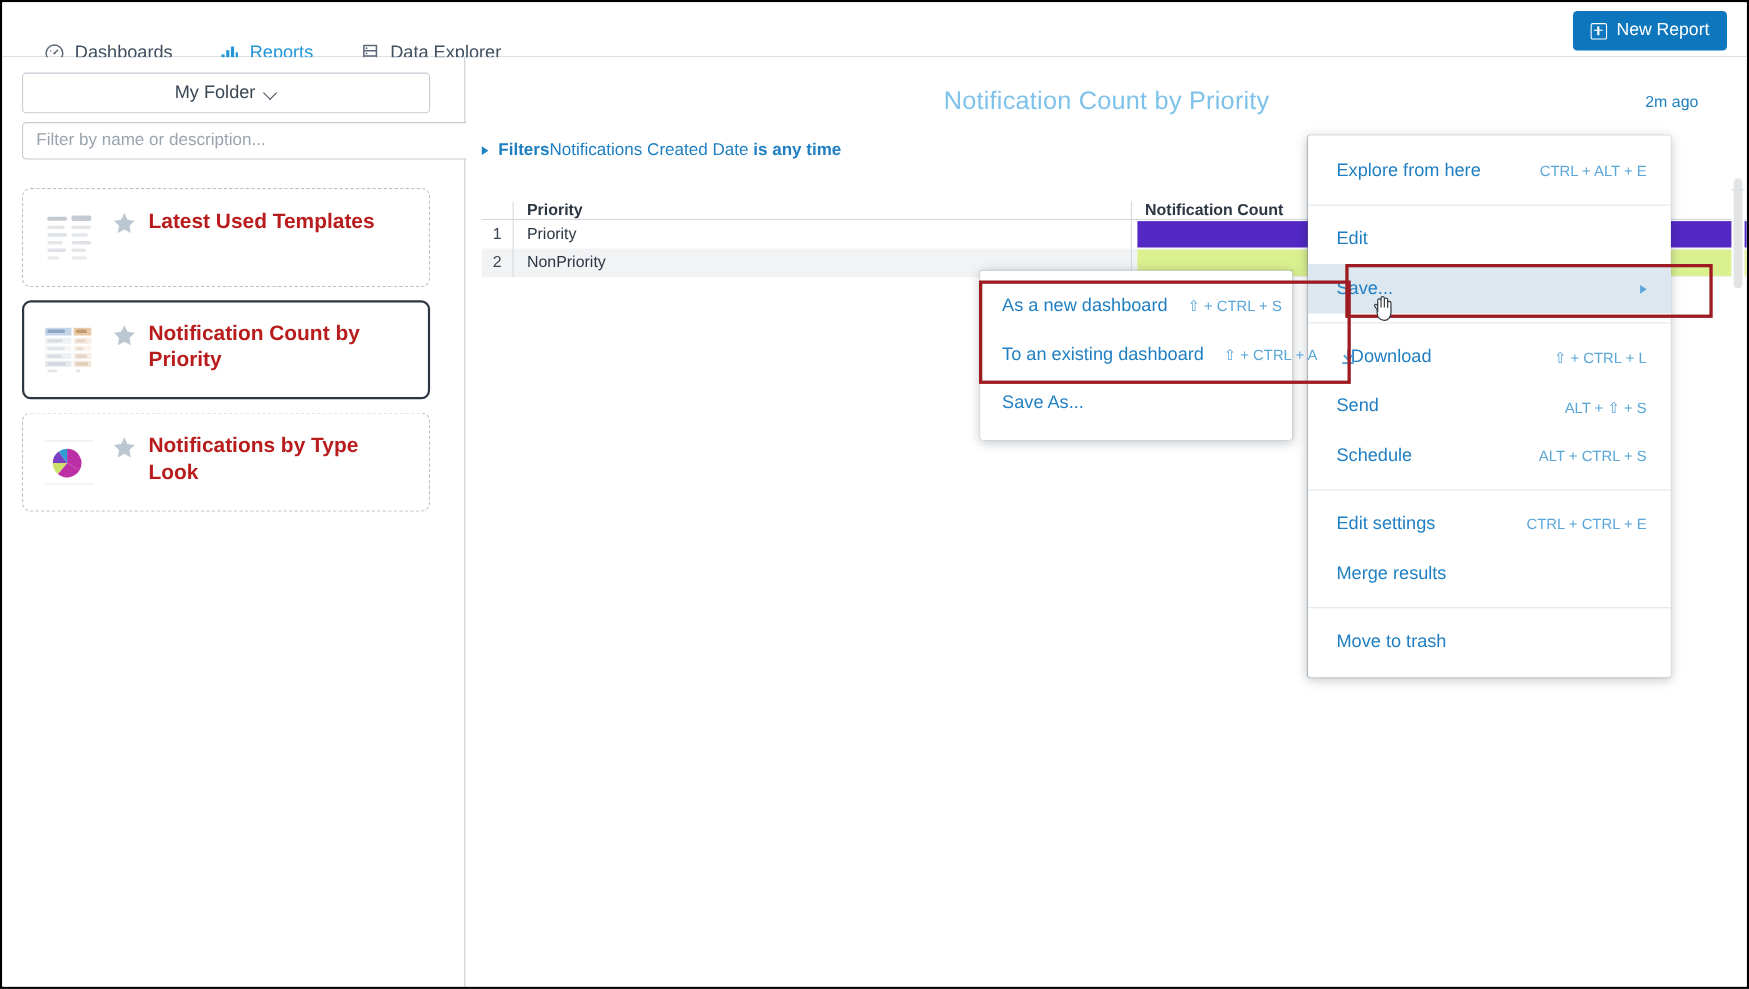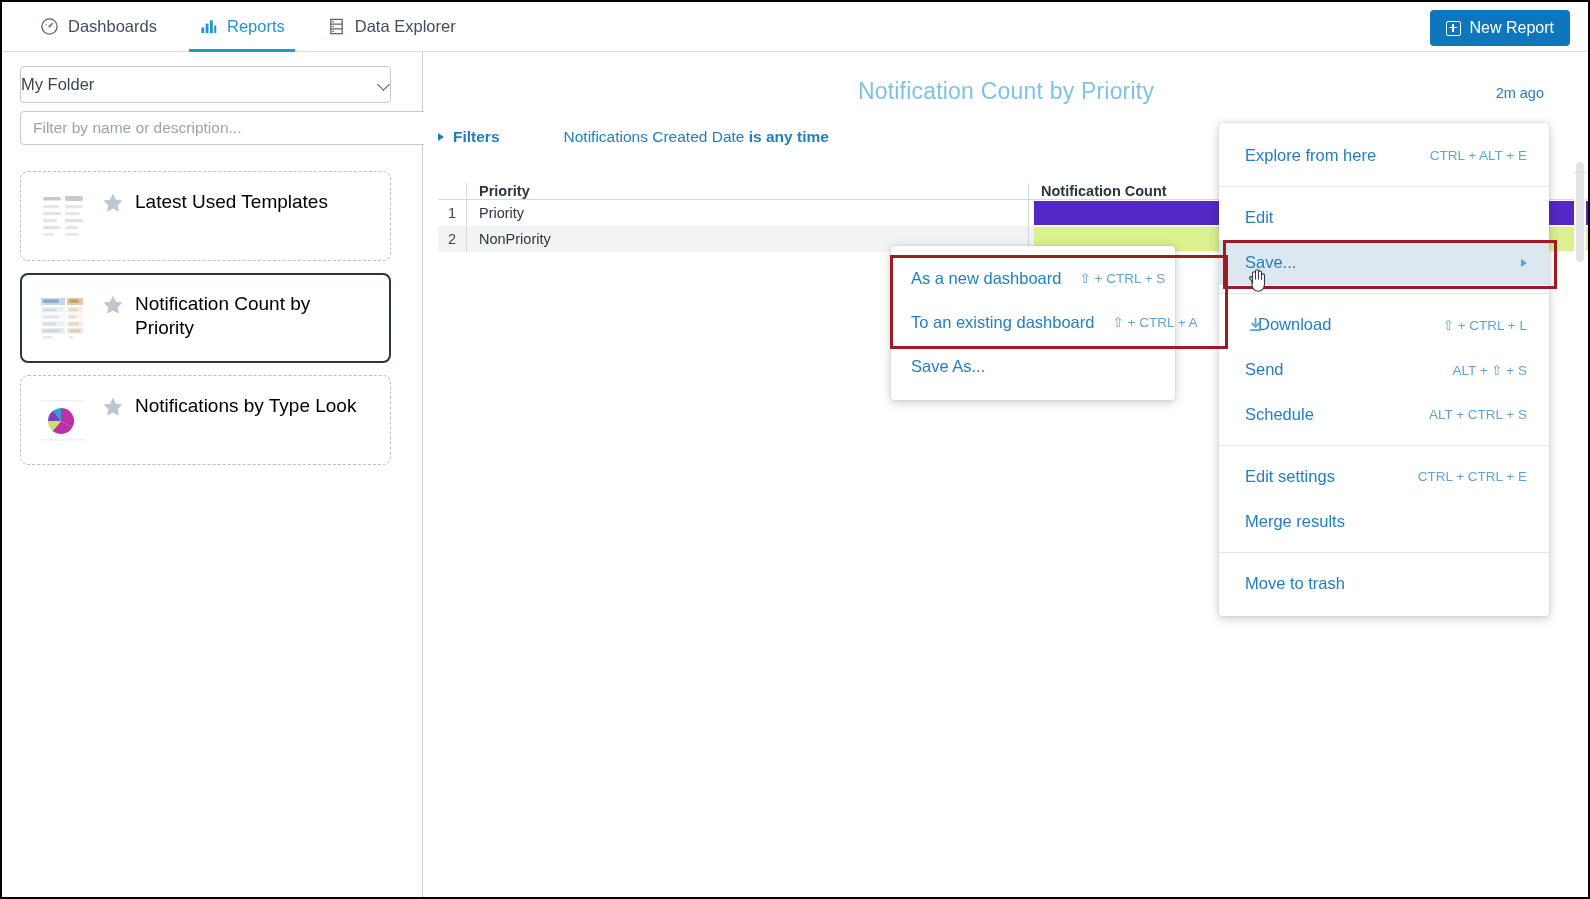"Dashboards" .tab { margin-top: none -> 22px }
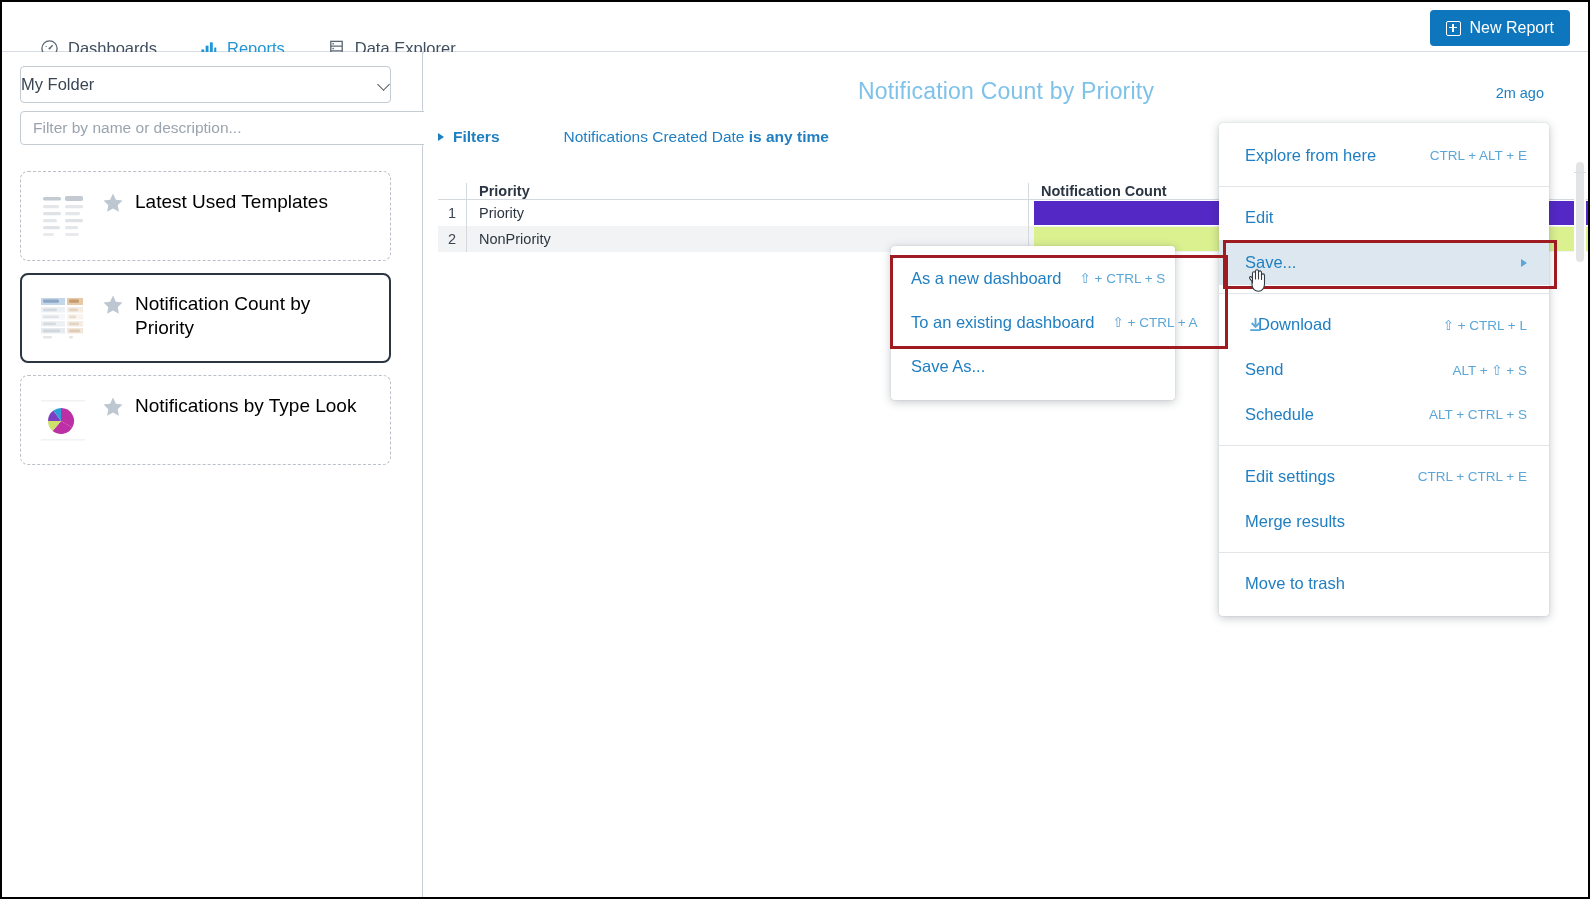"My Folder" .folderbtn { justify-content: space-between -> center }
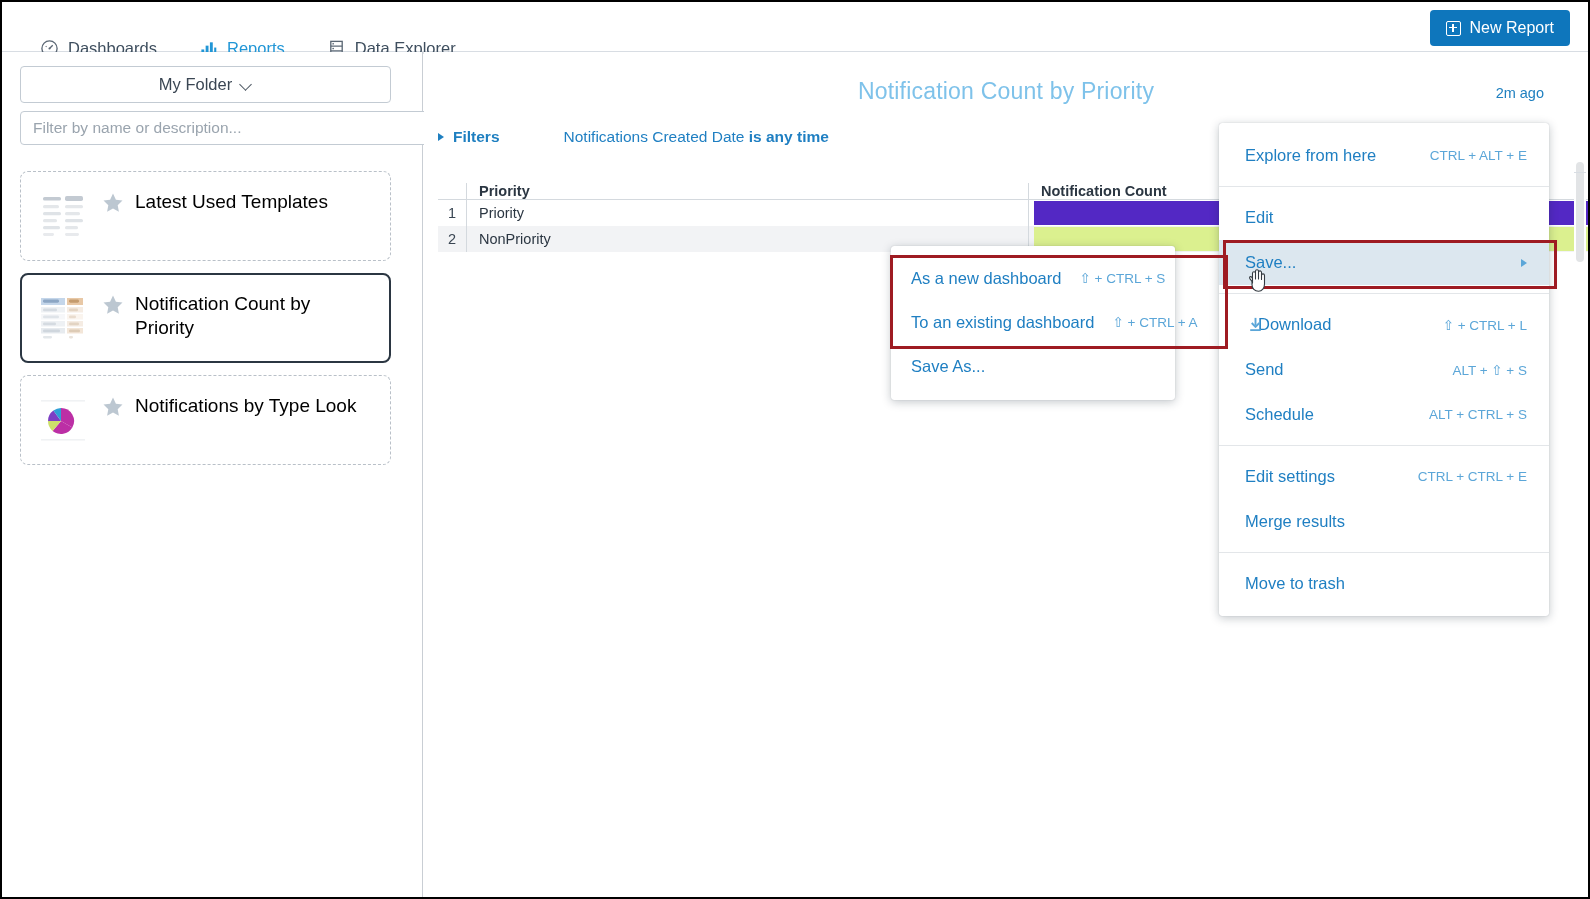"Filters" .filterbar { gap: 64px -> none }
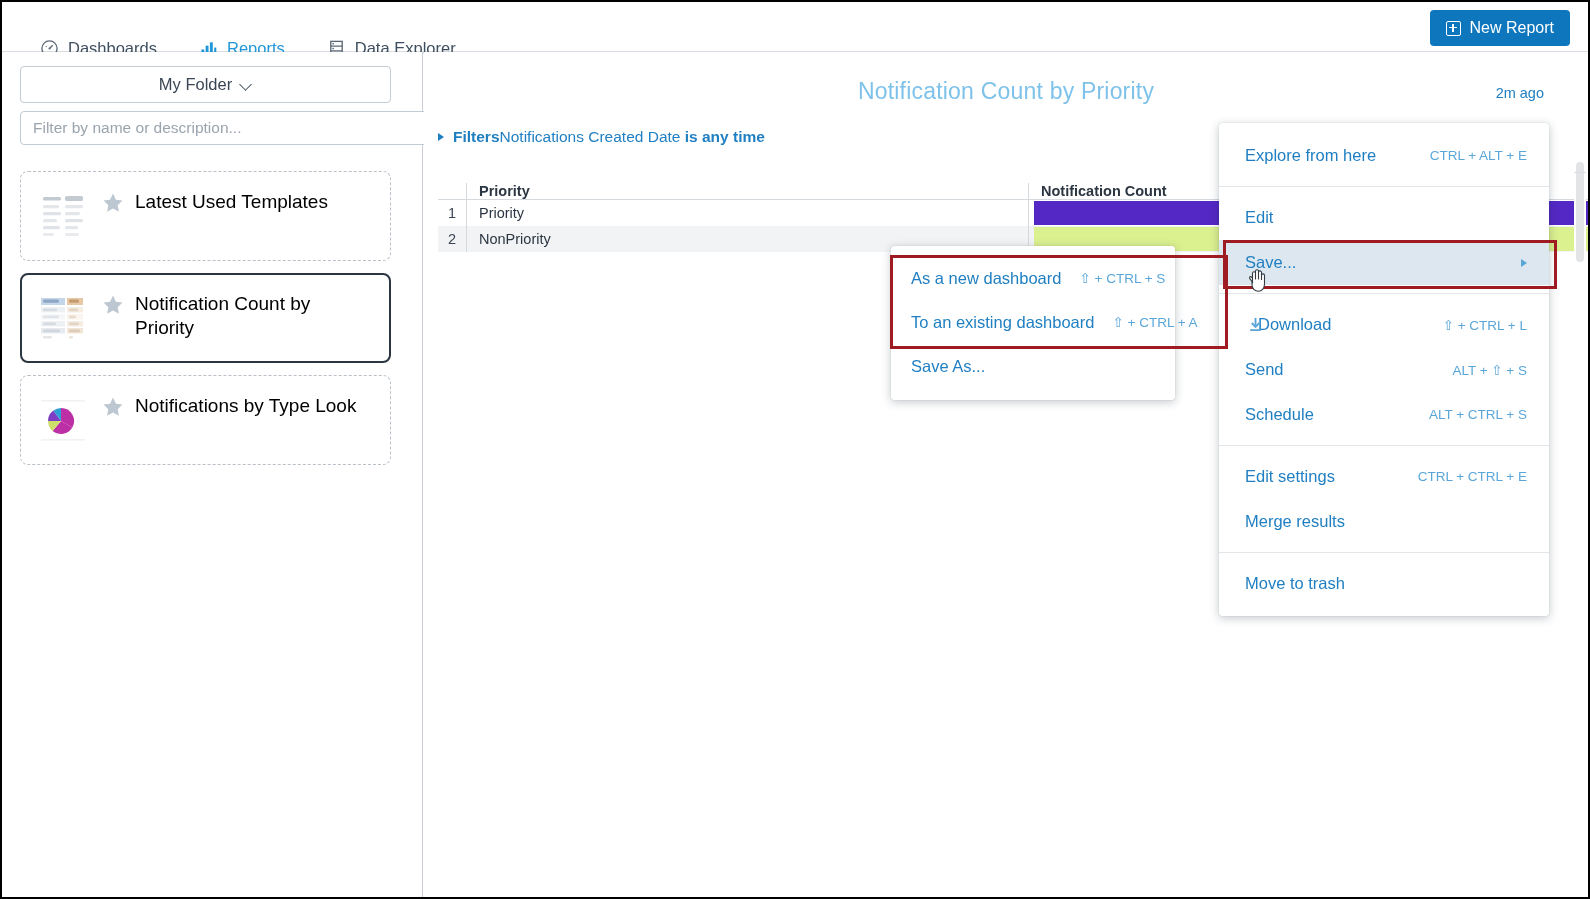"Explore from here" .mainmenu { left: 1217px -> 1187px }
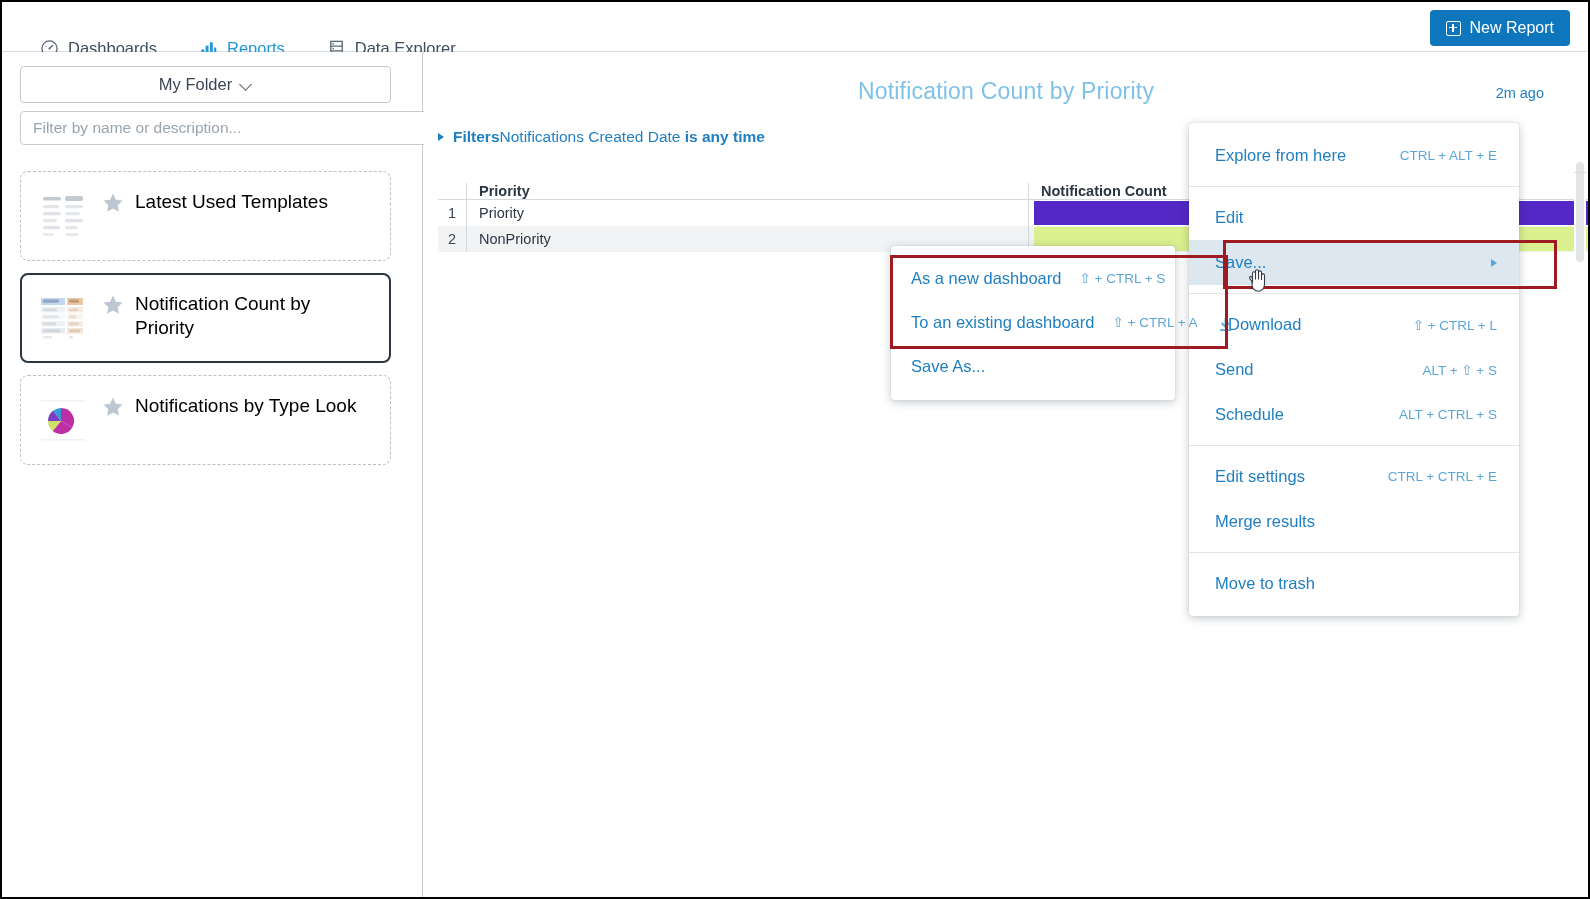"Latest Used Templates" .card .ctitle { color: #000000 -> #b91c1c; font-weight: normal -> bold }
